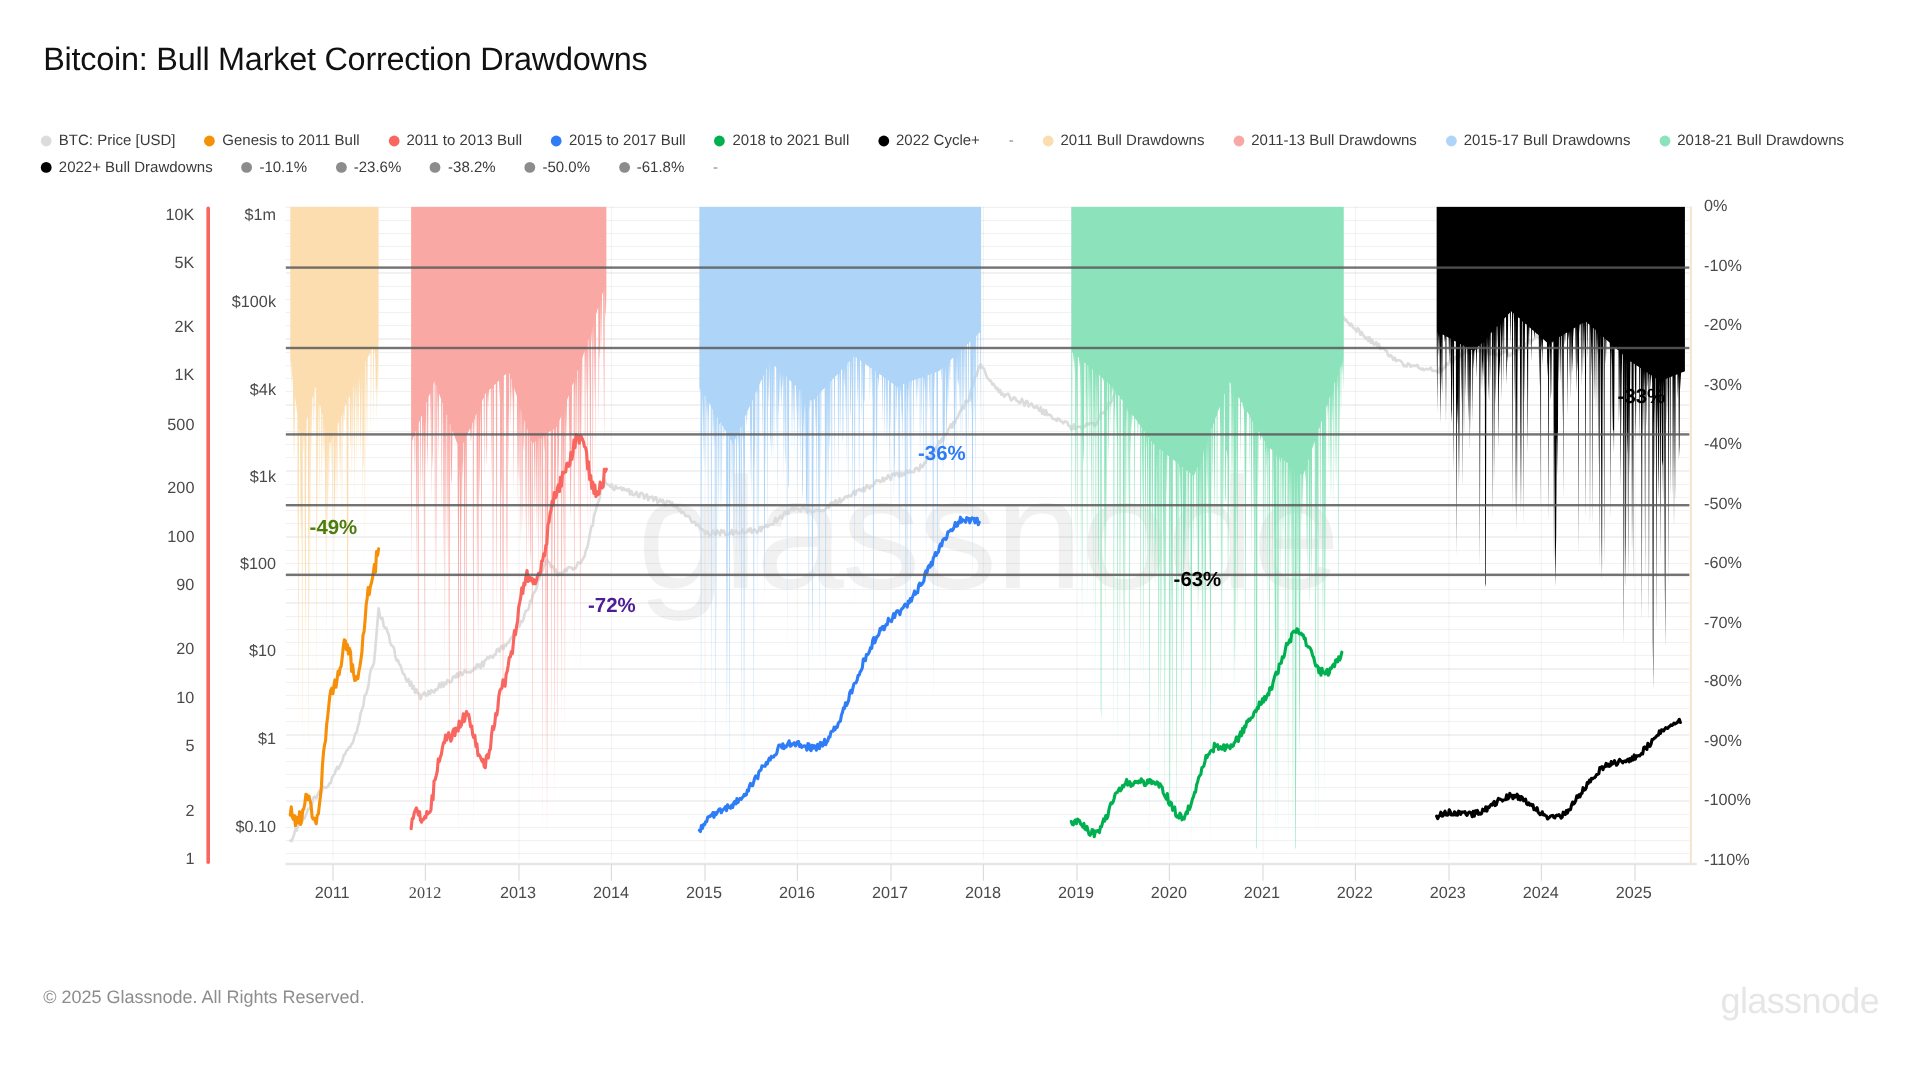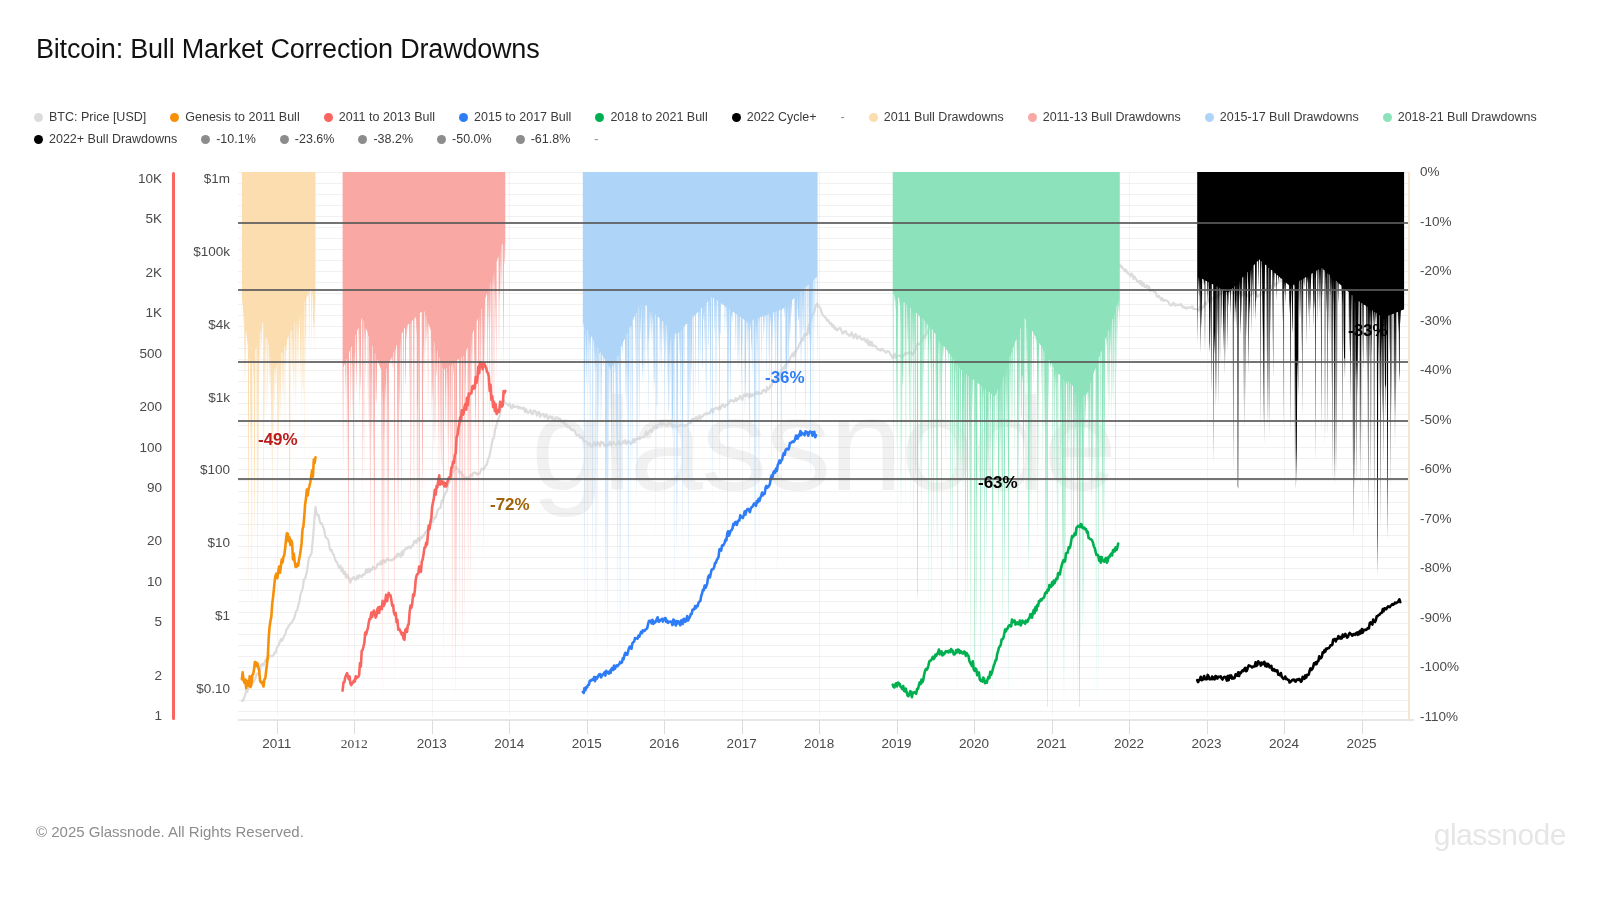"-49%" div.annot { color: #b91c1c -> #4d7c0f }
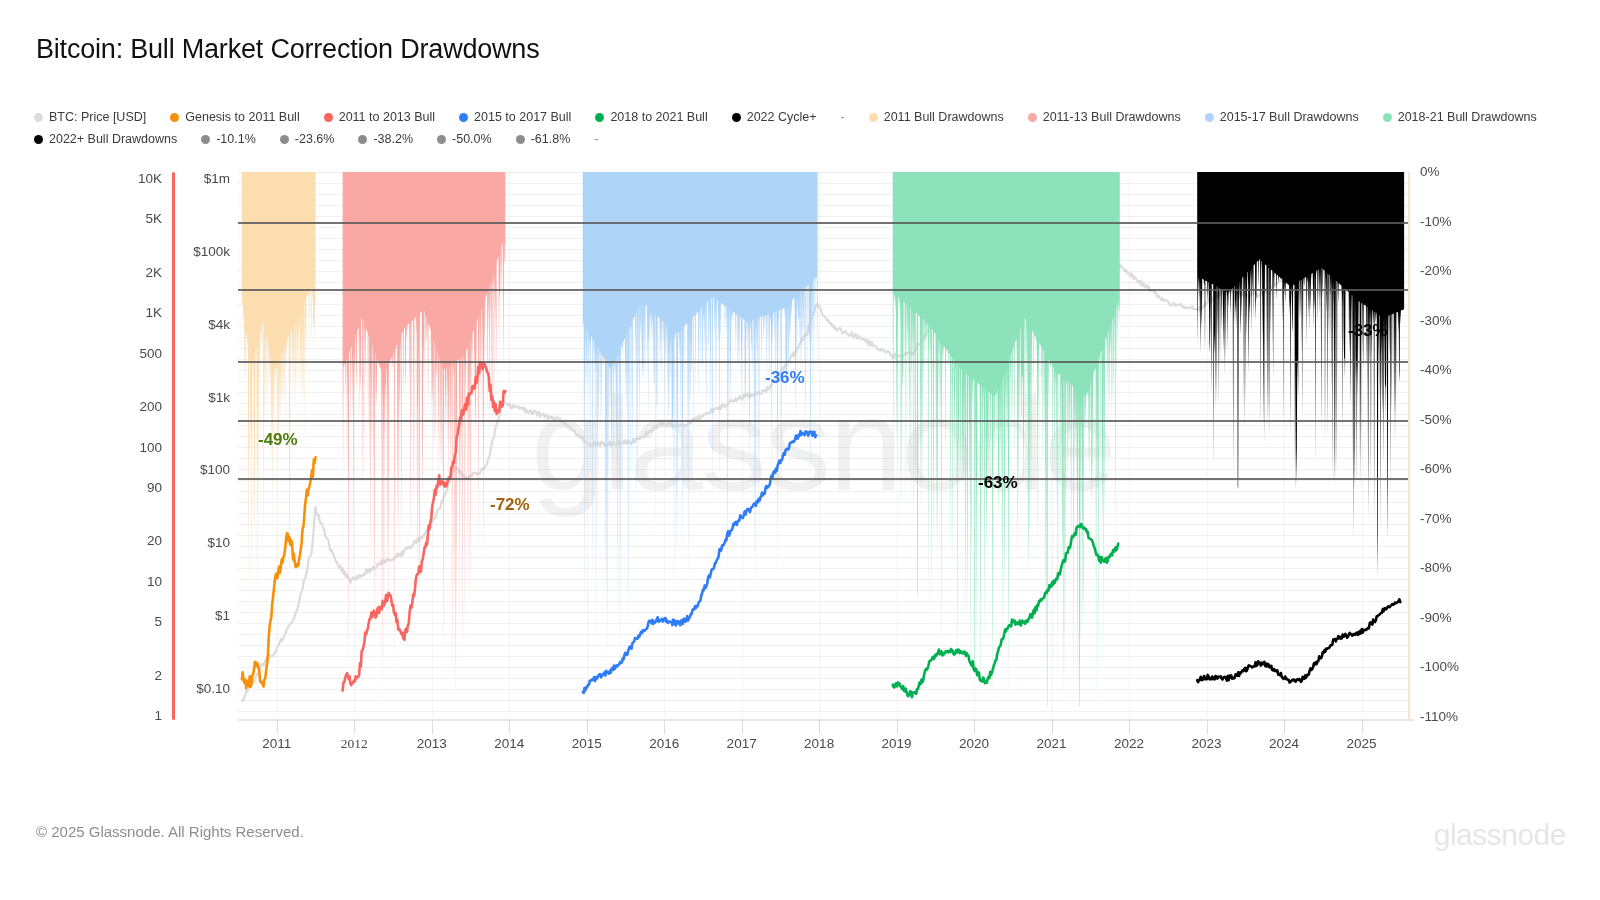"-72%" div.annot { color: #a16207 -> #4c1d95 }
